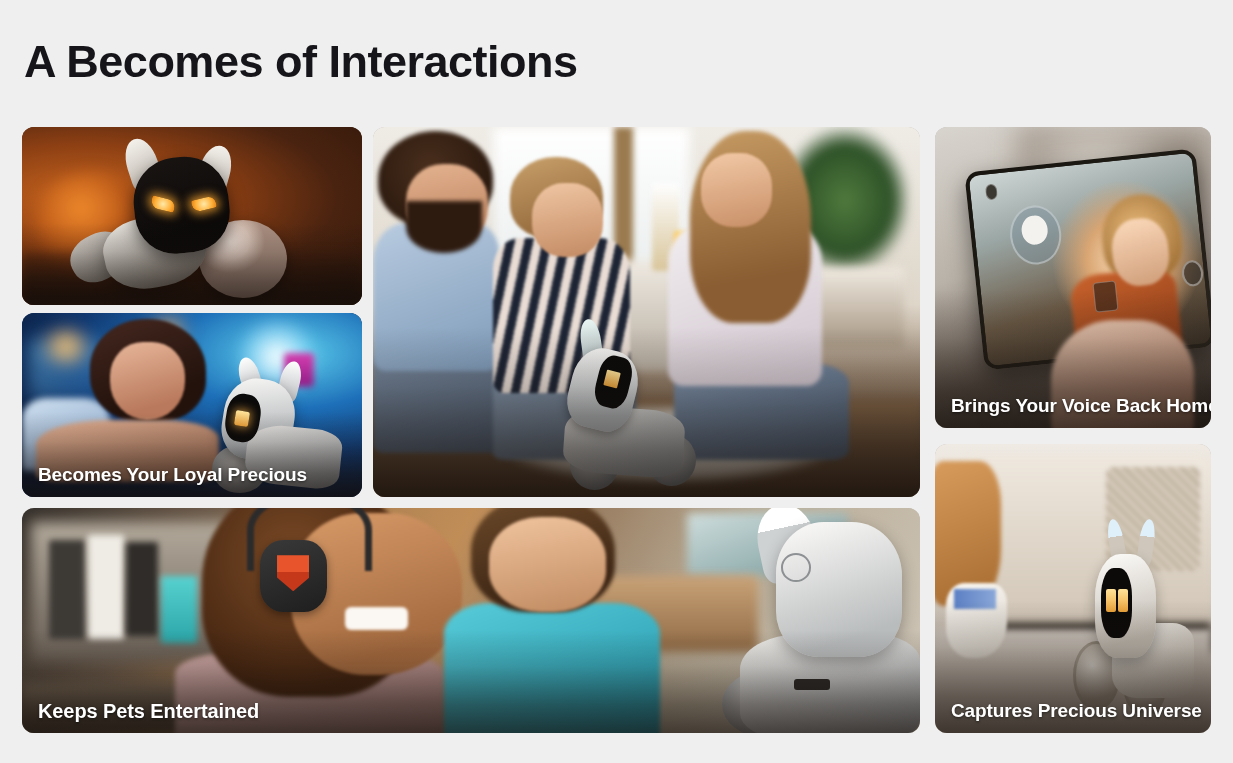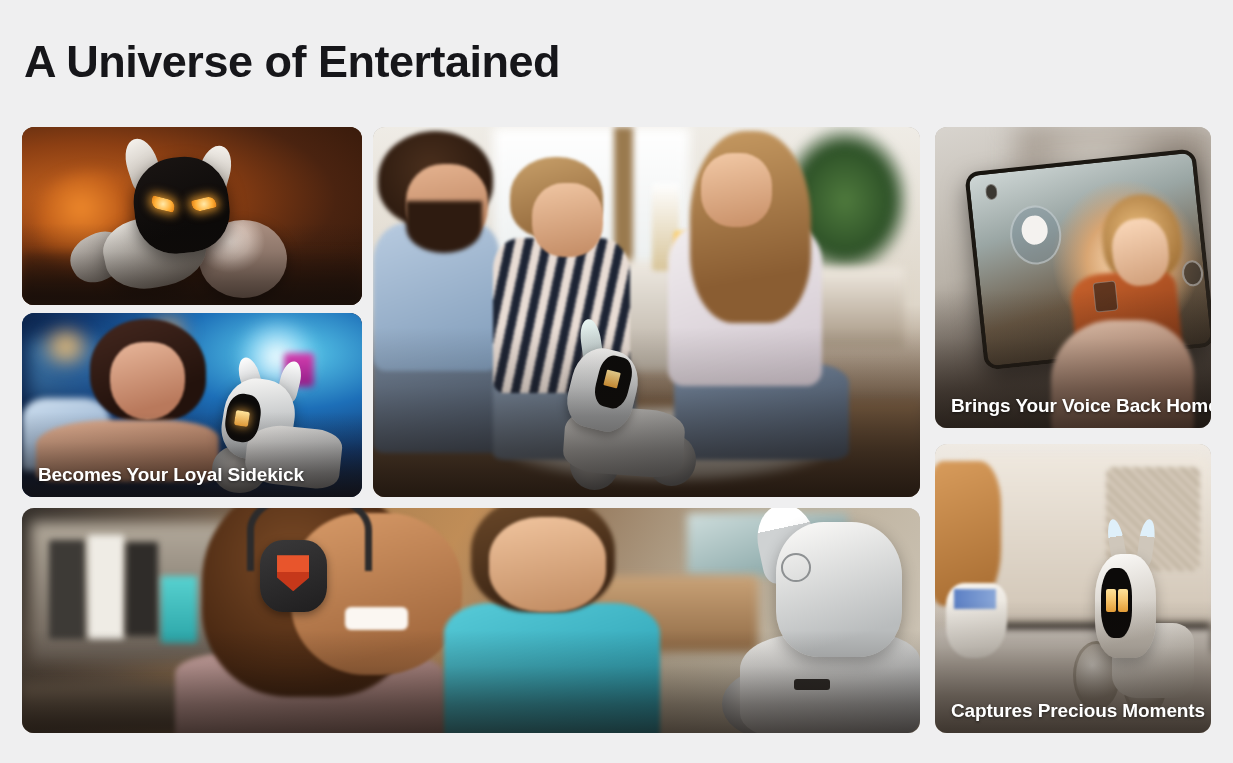"A Universe of Entertained" h1.page-title { text: Universe of Entertained -> Becomes of Interactions }
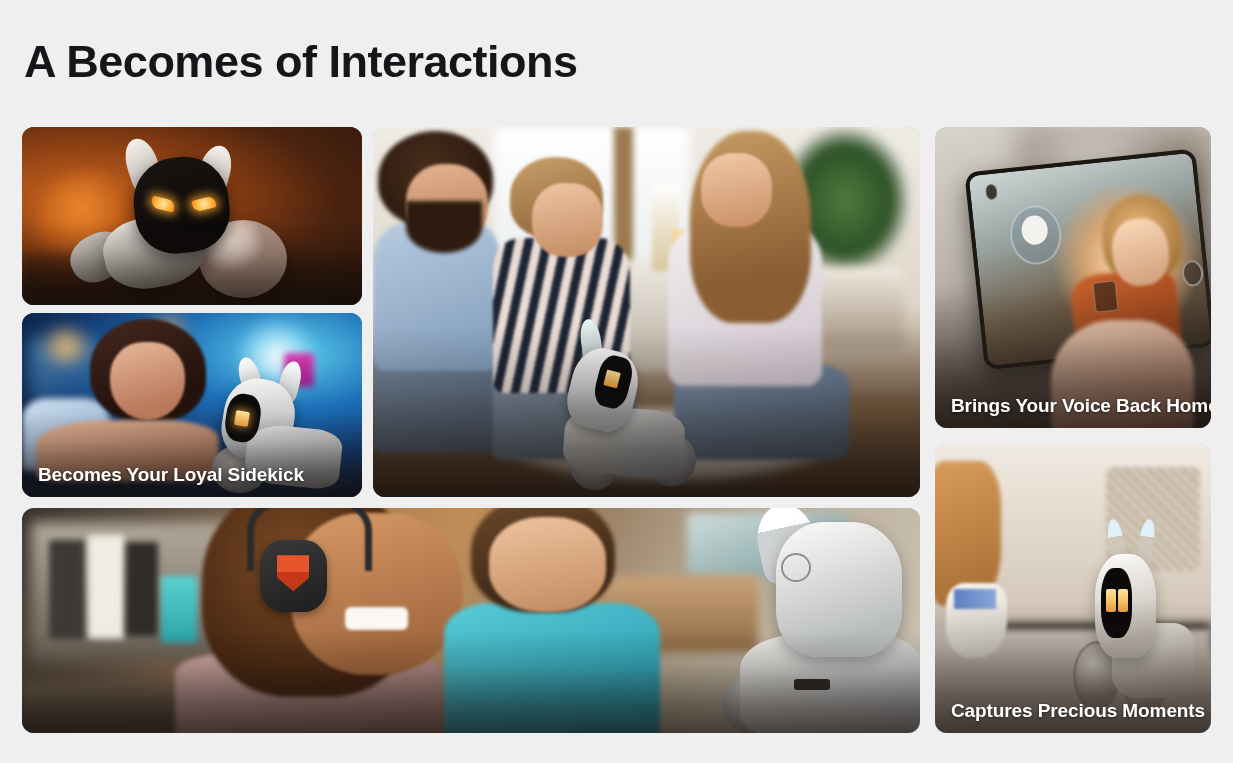"Becomes Your Loyal Sidekick" div.caption { text: Sidekick -> Precious }
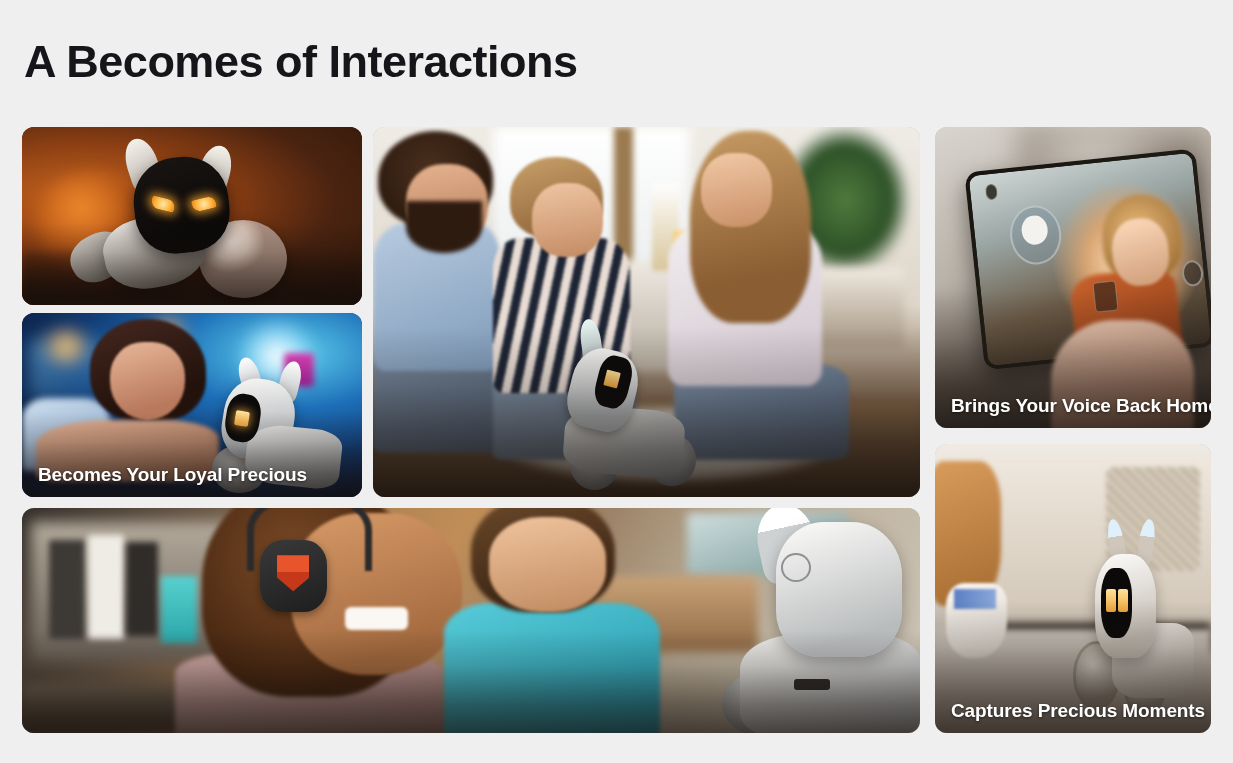"Keeps Pets Entertained" div.caption { html: none -> <div>Keeps Pets Entertained</div> }
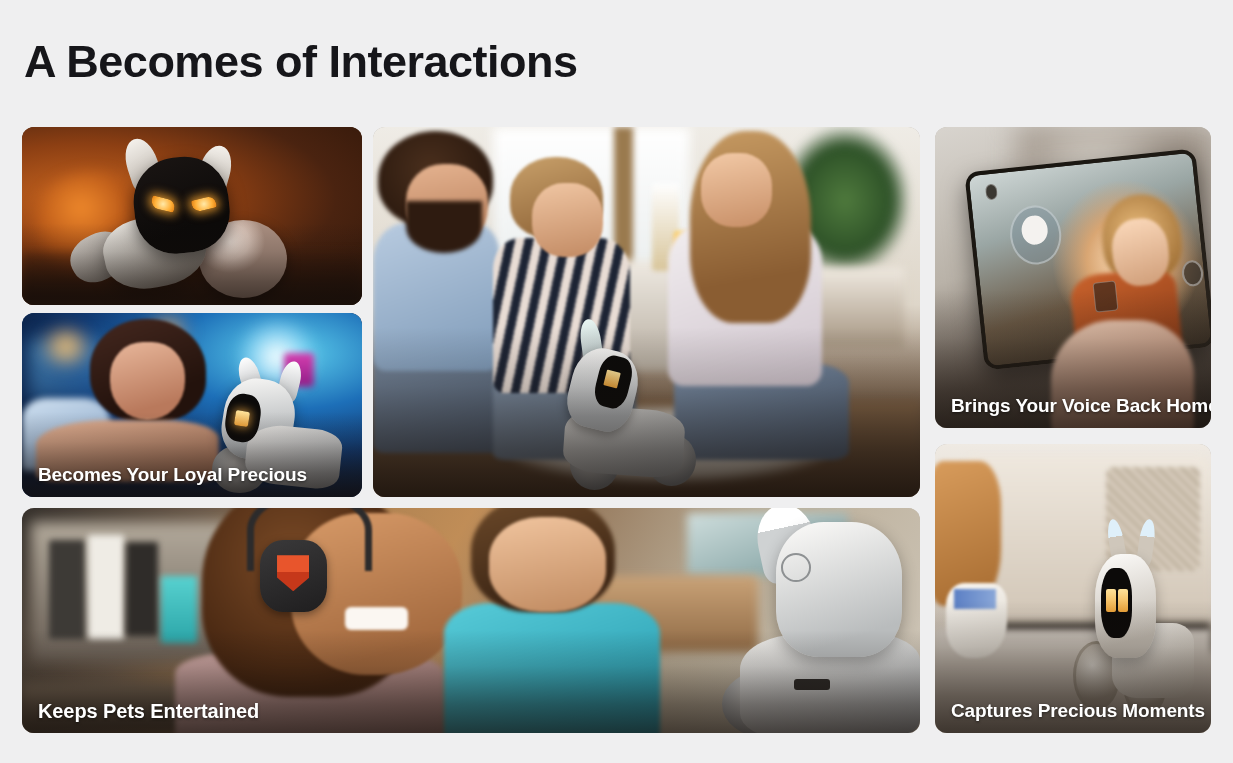"Captures Precious Moments" div.caption { text: Moments -> Universe }
